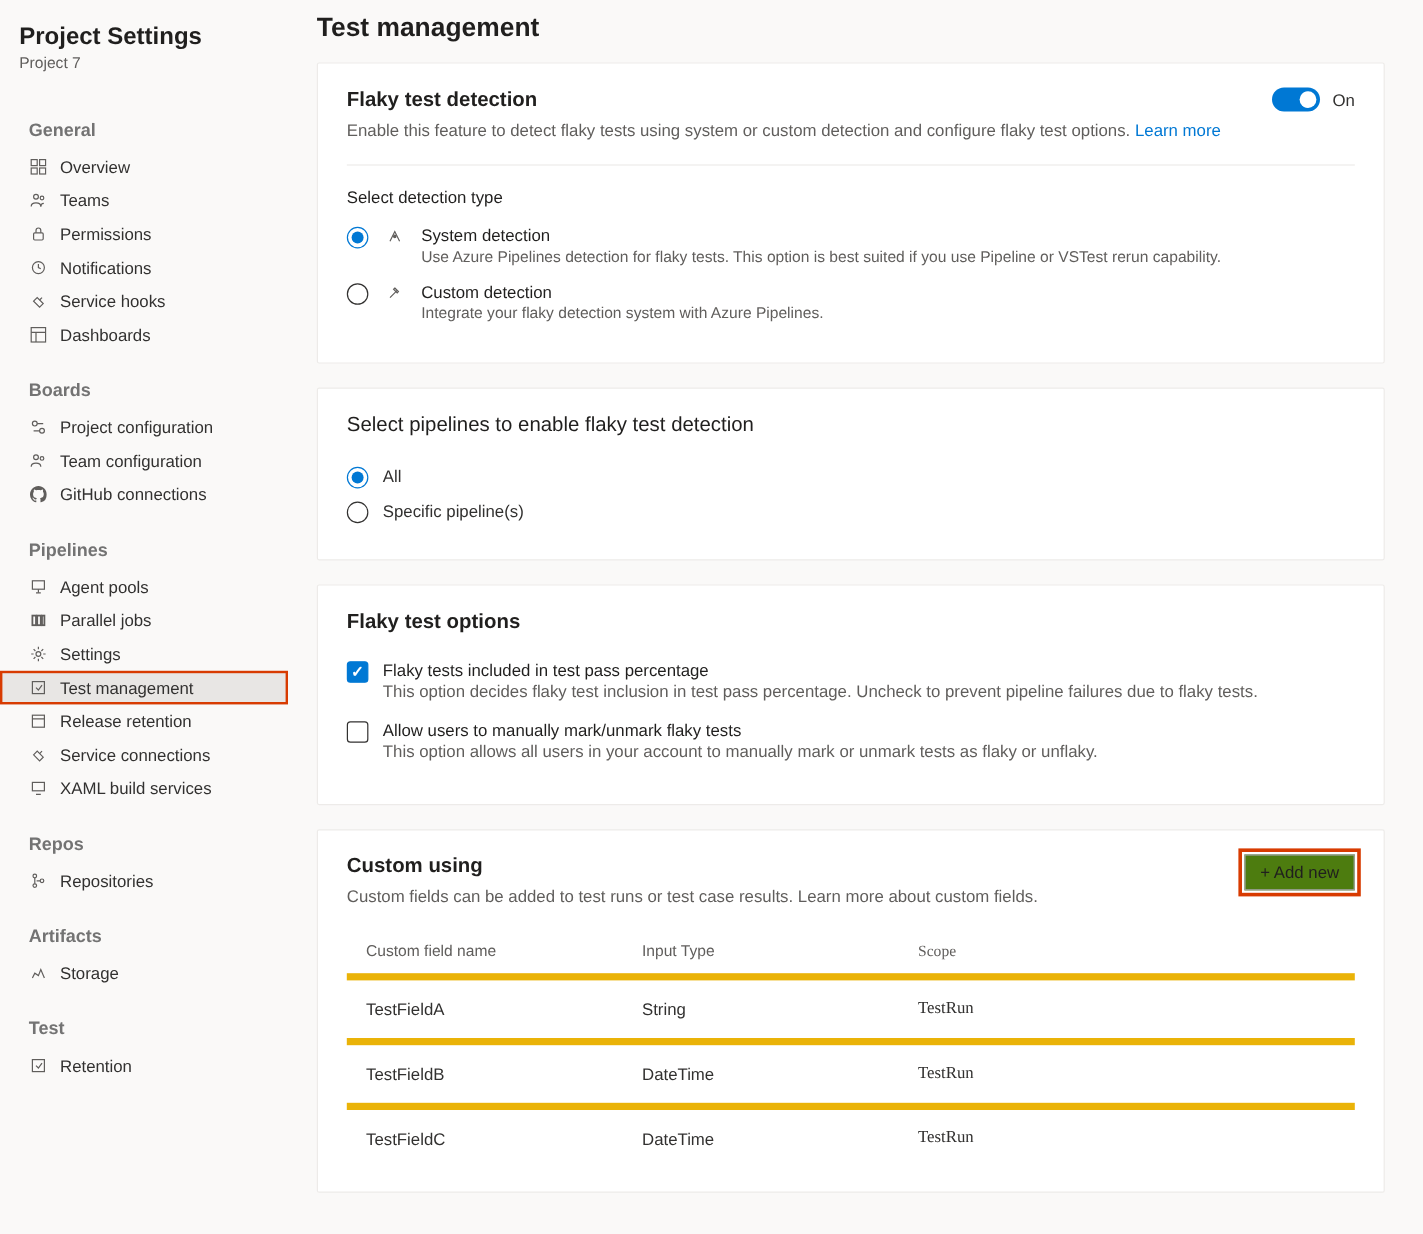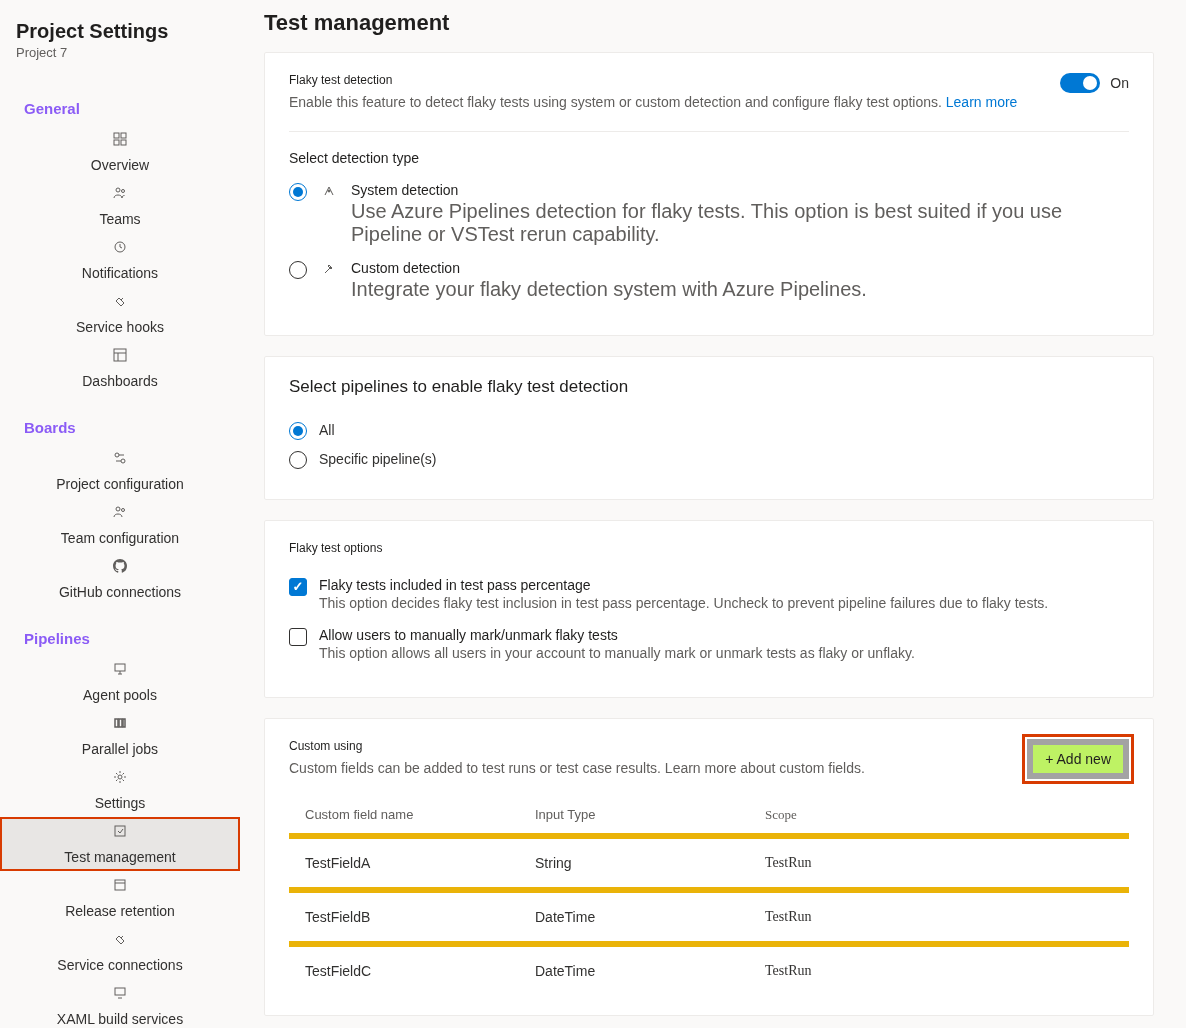"Flaky test detection" .card-title { font-size: 12px -> 17px; font-weight: 400 -> 700 }
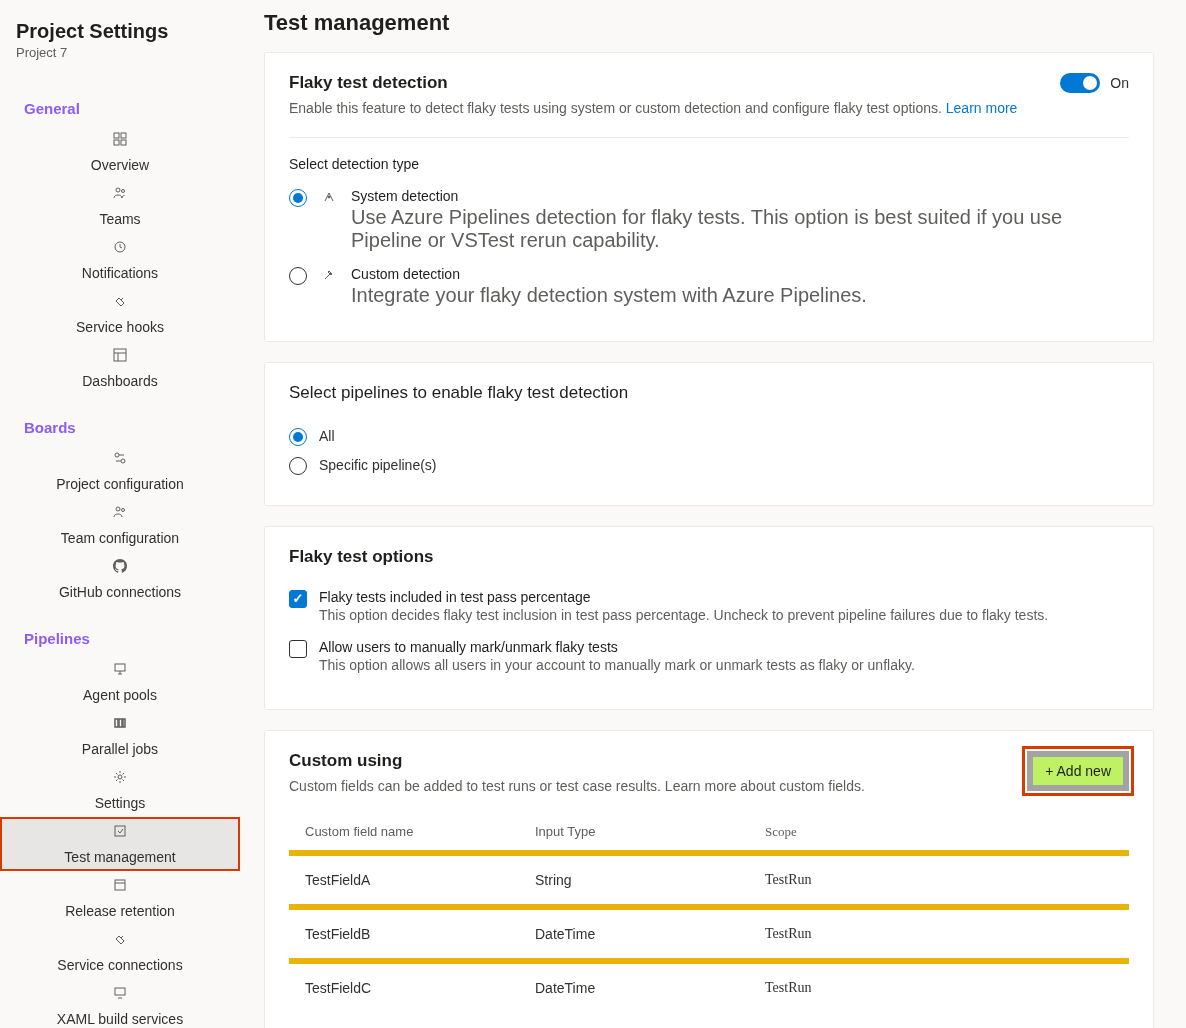"General" .nav-section-title { color: #8b5cf6 -> #737373 }
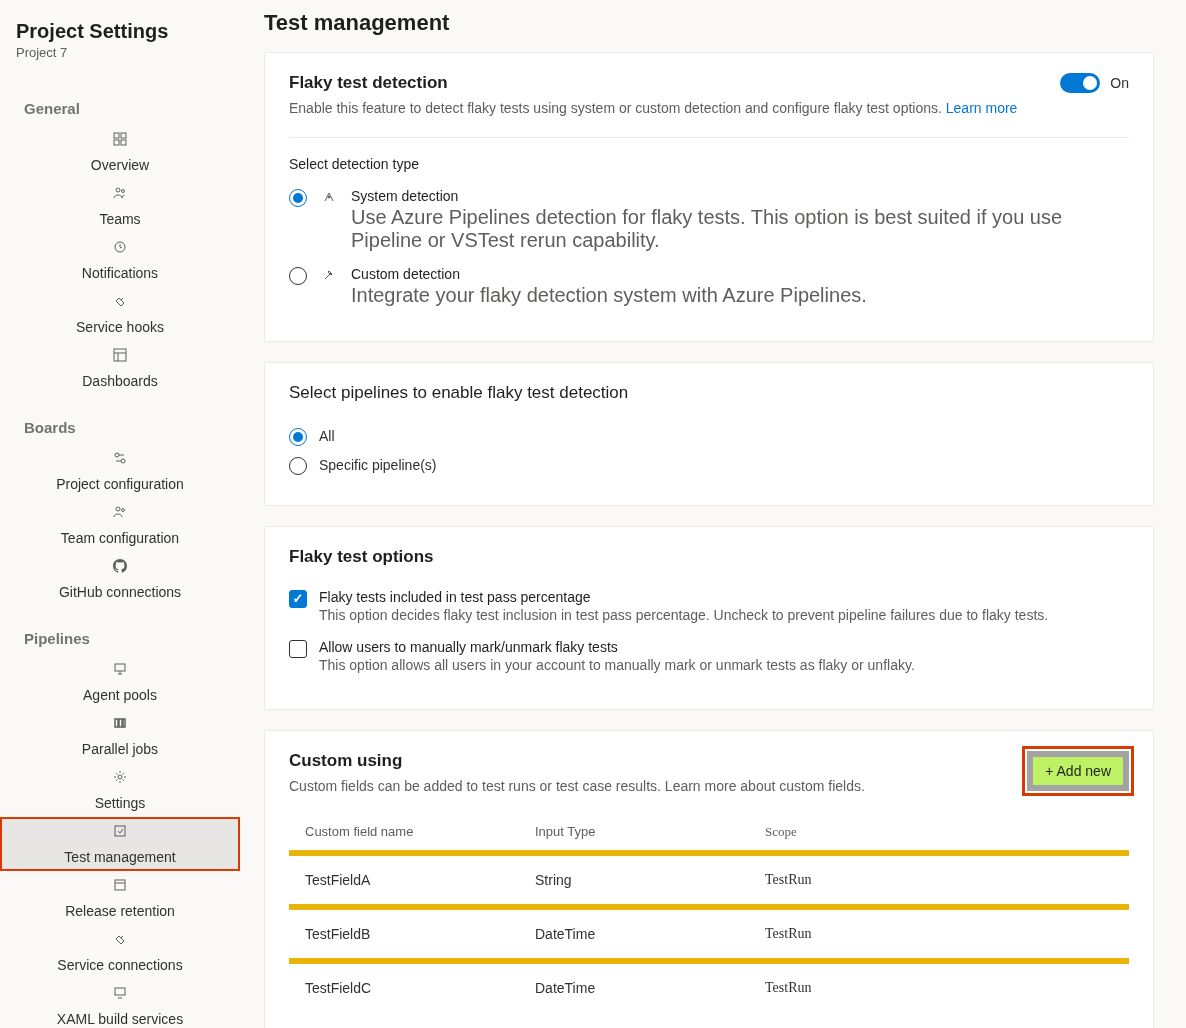"Overview" .nav-item { flex-direction: column -> none }
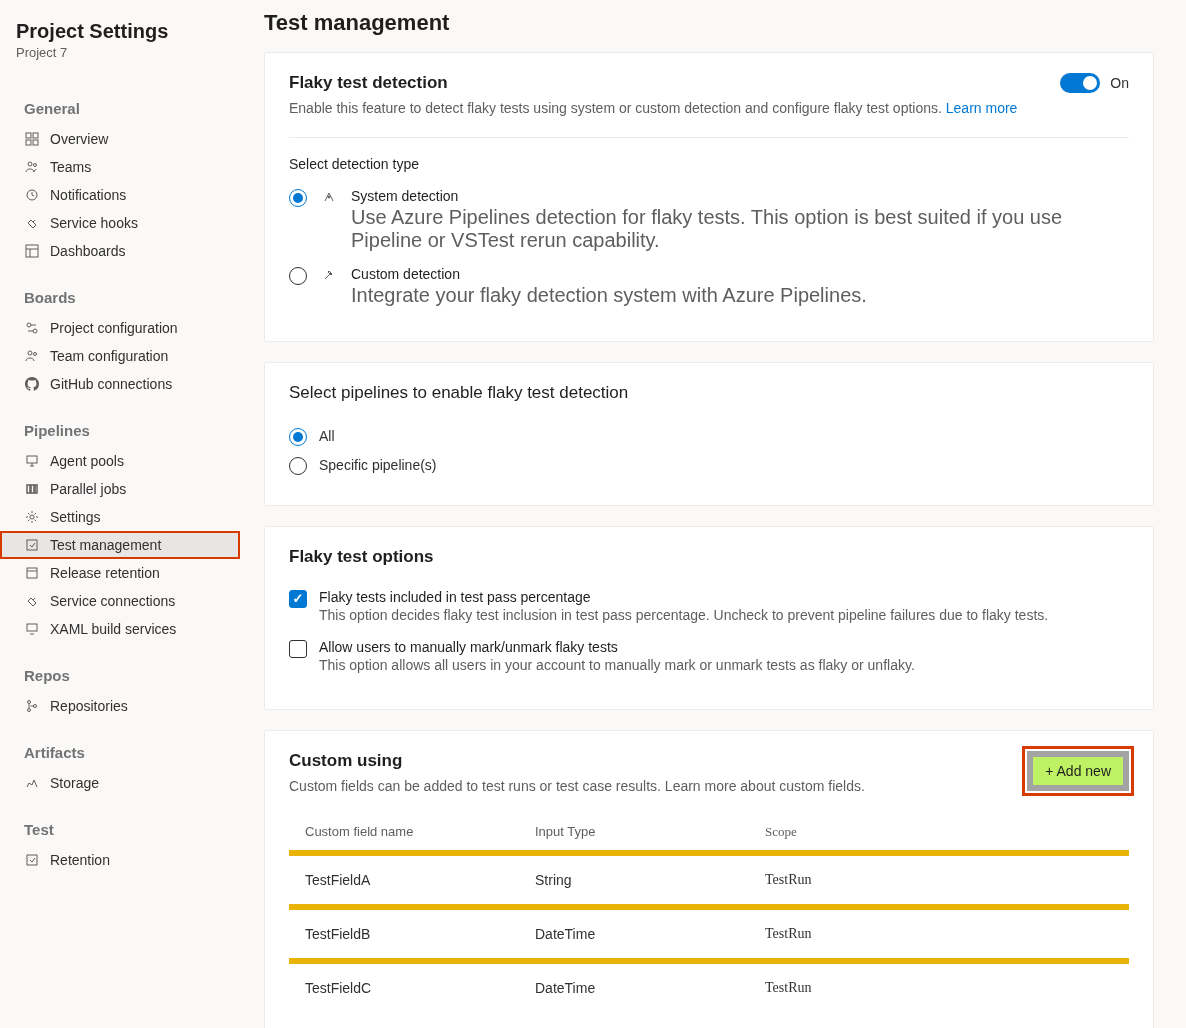"Permissions" div.nav-item { html: none -> <div> <span> <svg> <rect></rect> <path></path> </svg> </span> <span>Permissions</span> </div> }
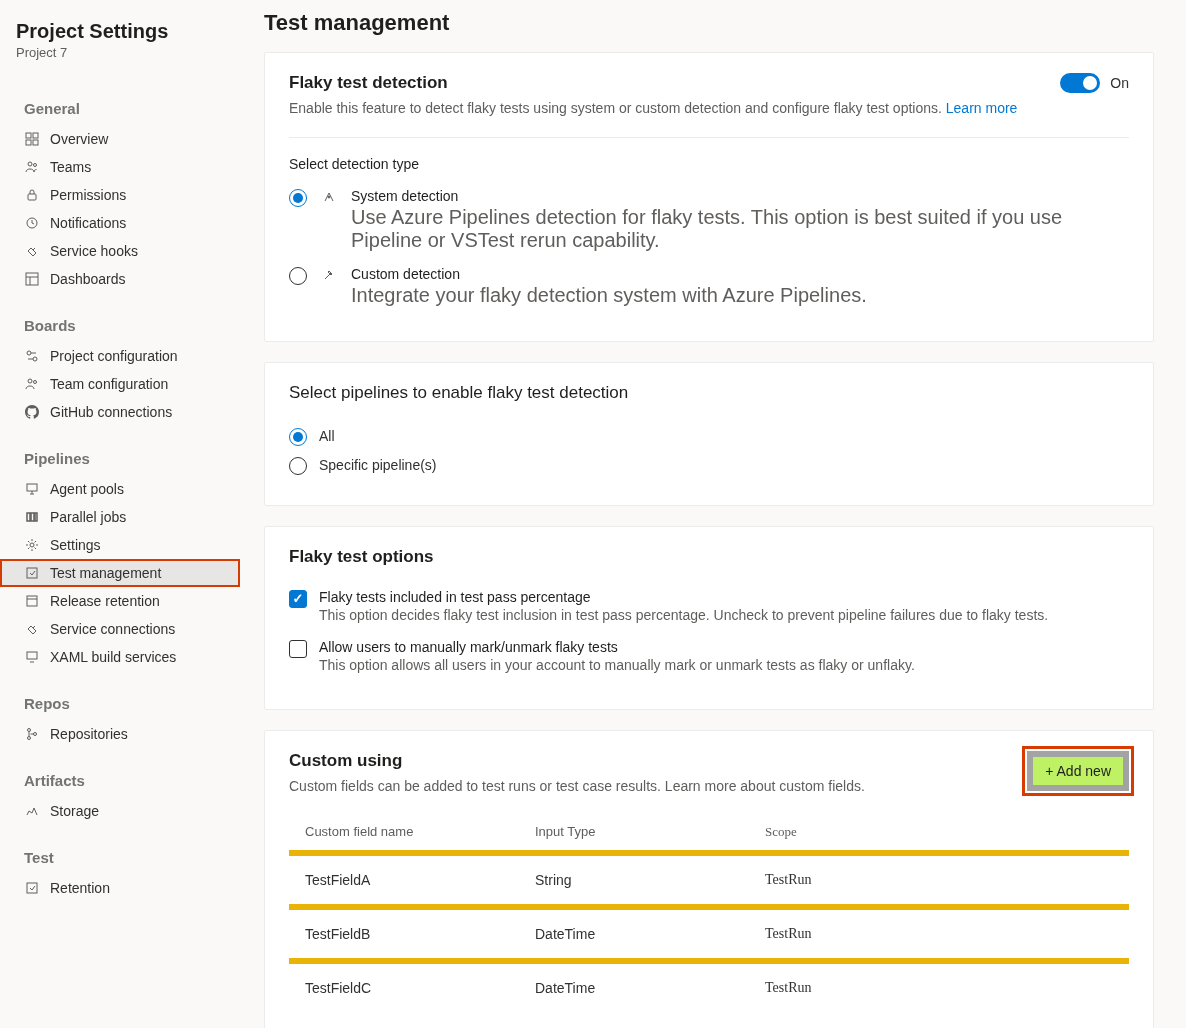"Use Azure Pipelines detection for" .radio-desc { font-size: 20px -> 13px }
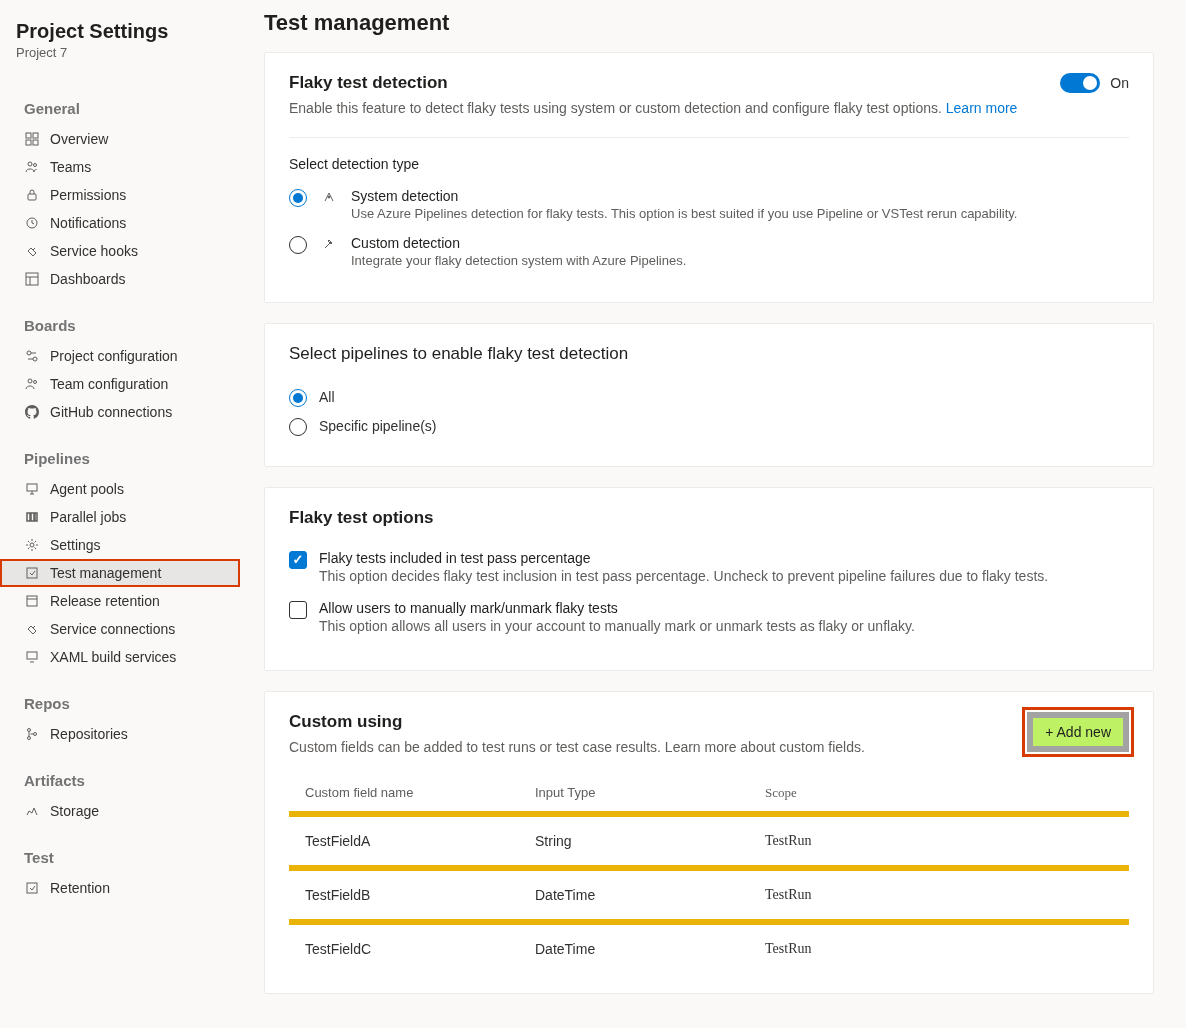"+ Add new" .addnew-btn { background: #bef264 -> #4d7c0f; border: 6px solid #a3a3a3 -> 1px solid #a3a3a3 }
